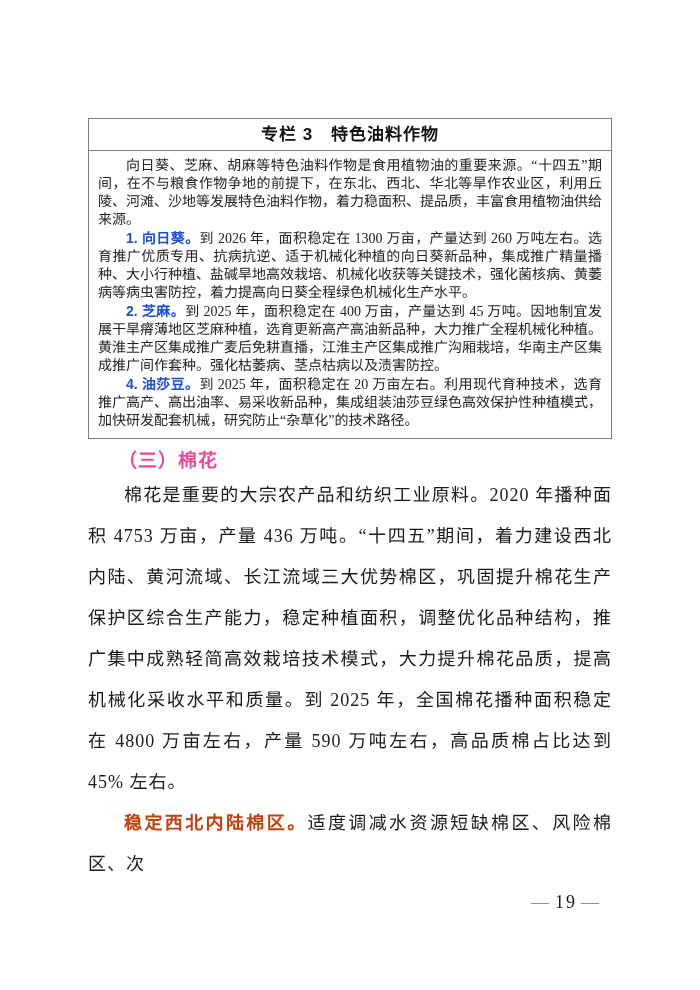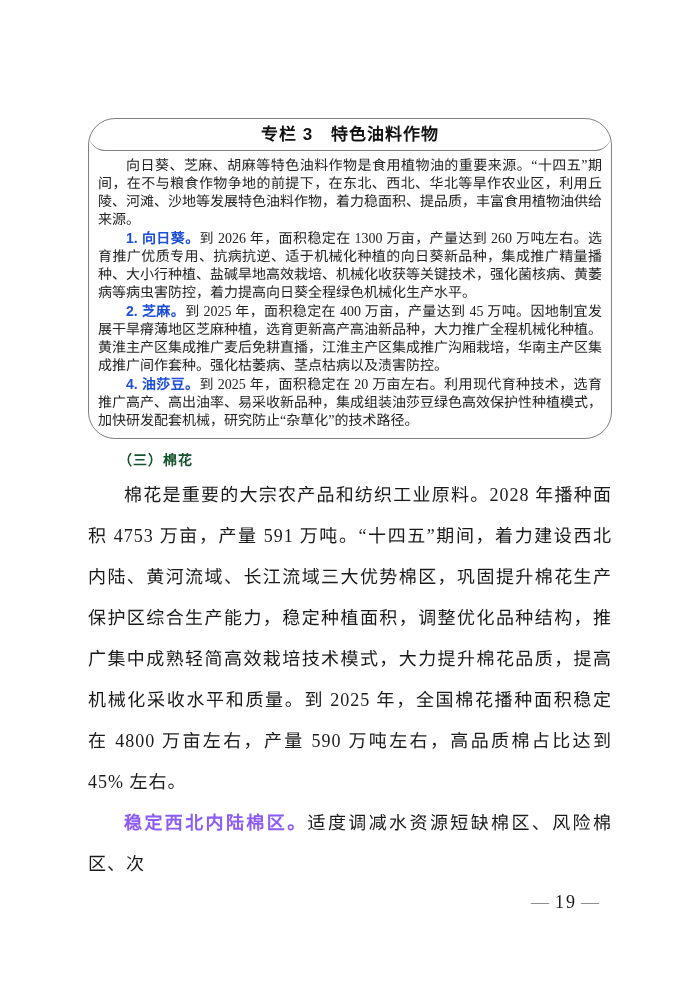"专栏 3 特色油料作物" * { border-radius: 27px -> none }
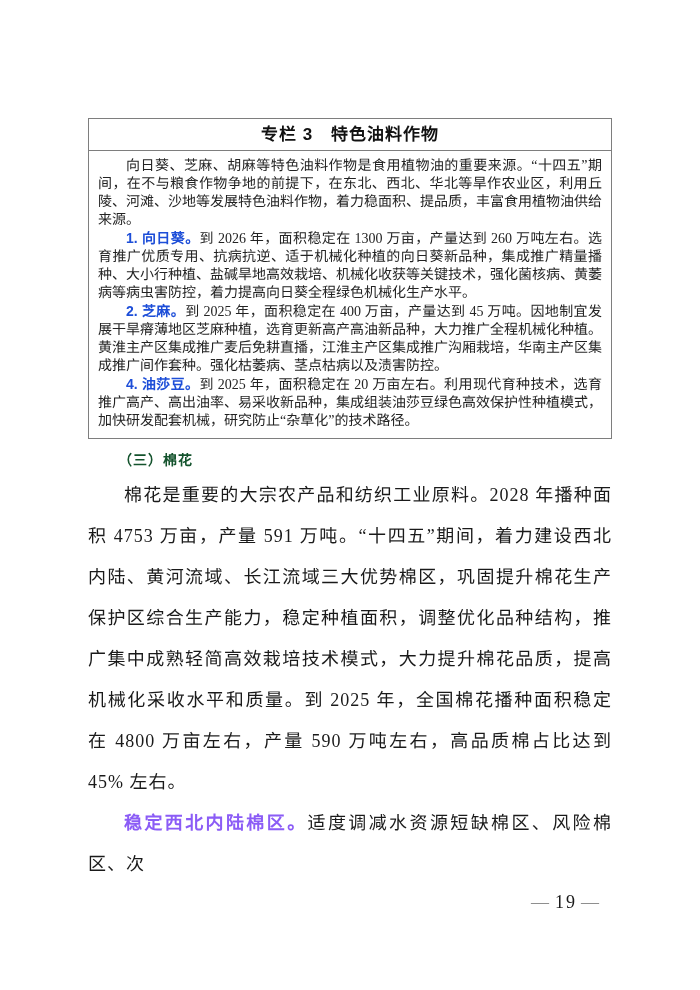"（三）棉花" .section-heading { color: #14532d -> #ec4899; font-size: 14px -> 19px }
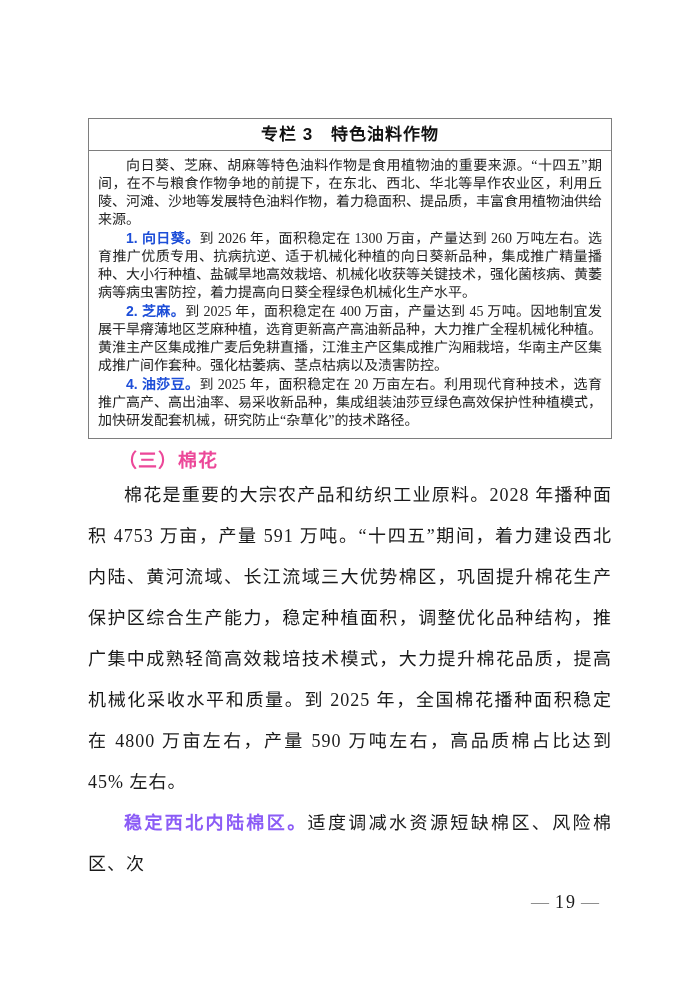"棉花是重要的大宗农产品和纺织工业原料。2028 年播种面积 4753 万亩，产量" p.main-para { text: 2028 年播种面积 4753 万亩，产量 591 -> 2020 年播种面积 4753 万亩，产量 436 }
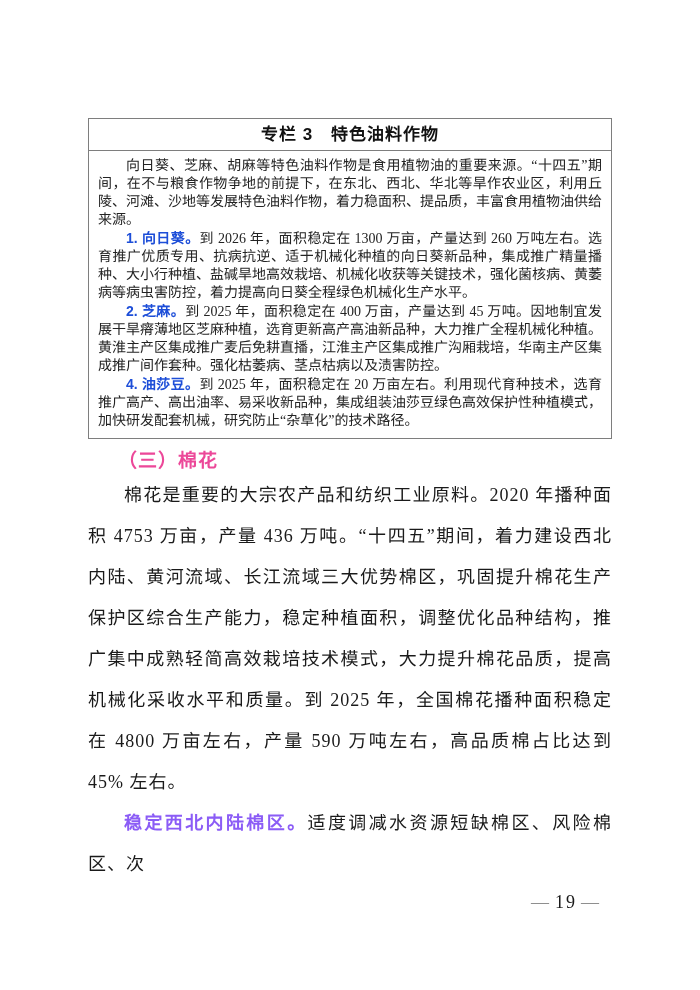"稳定西北内陆棉区。" .para-lead { color: #8b5cf6 -> #c2410c }
